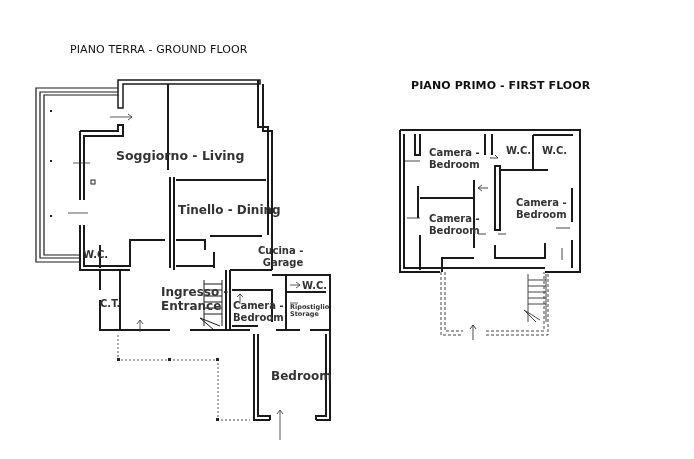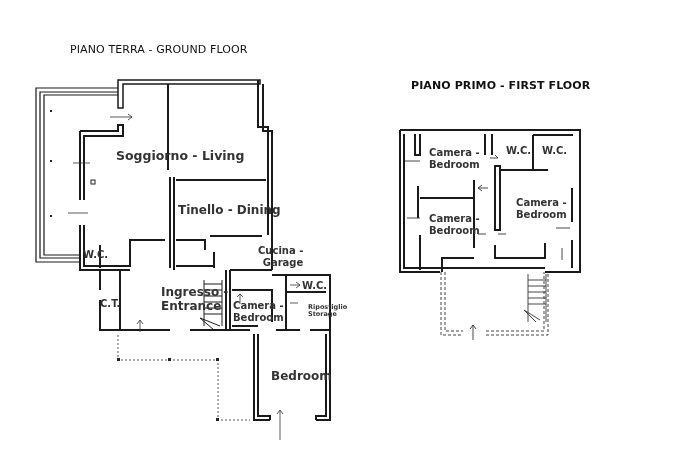"Ripostiglio" div.room-label { margin-left: 18px -> none }
